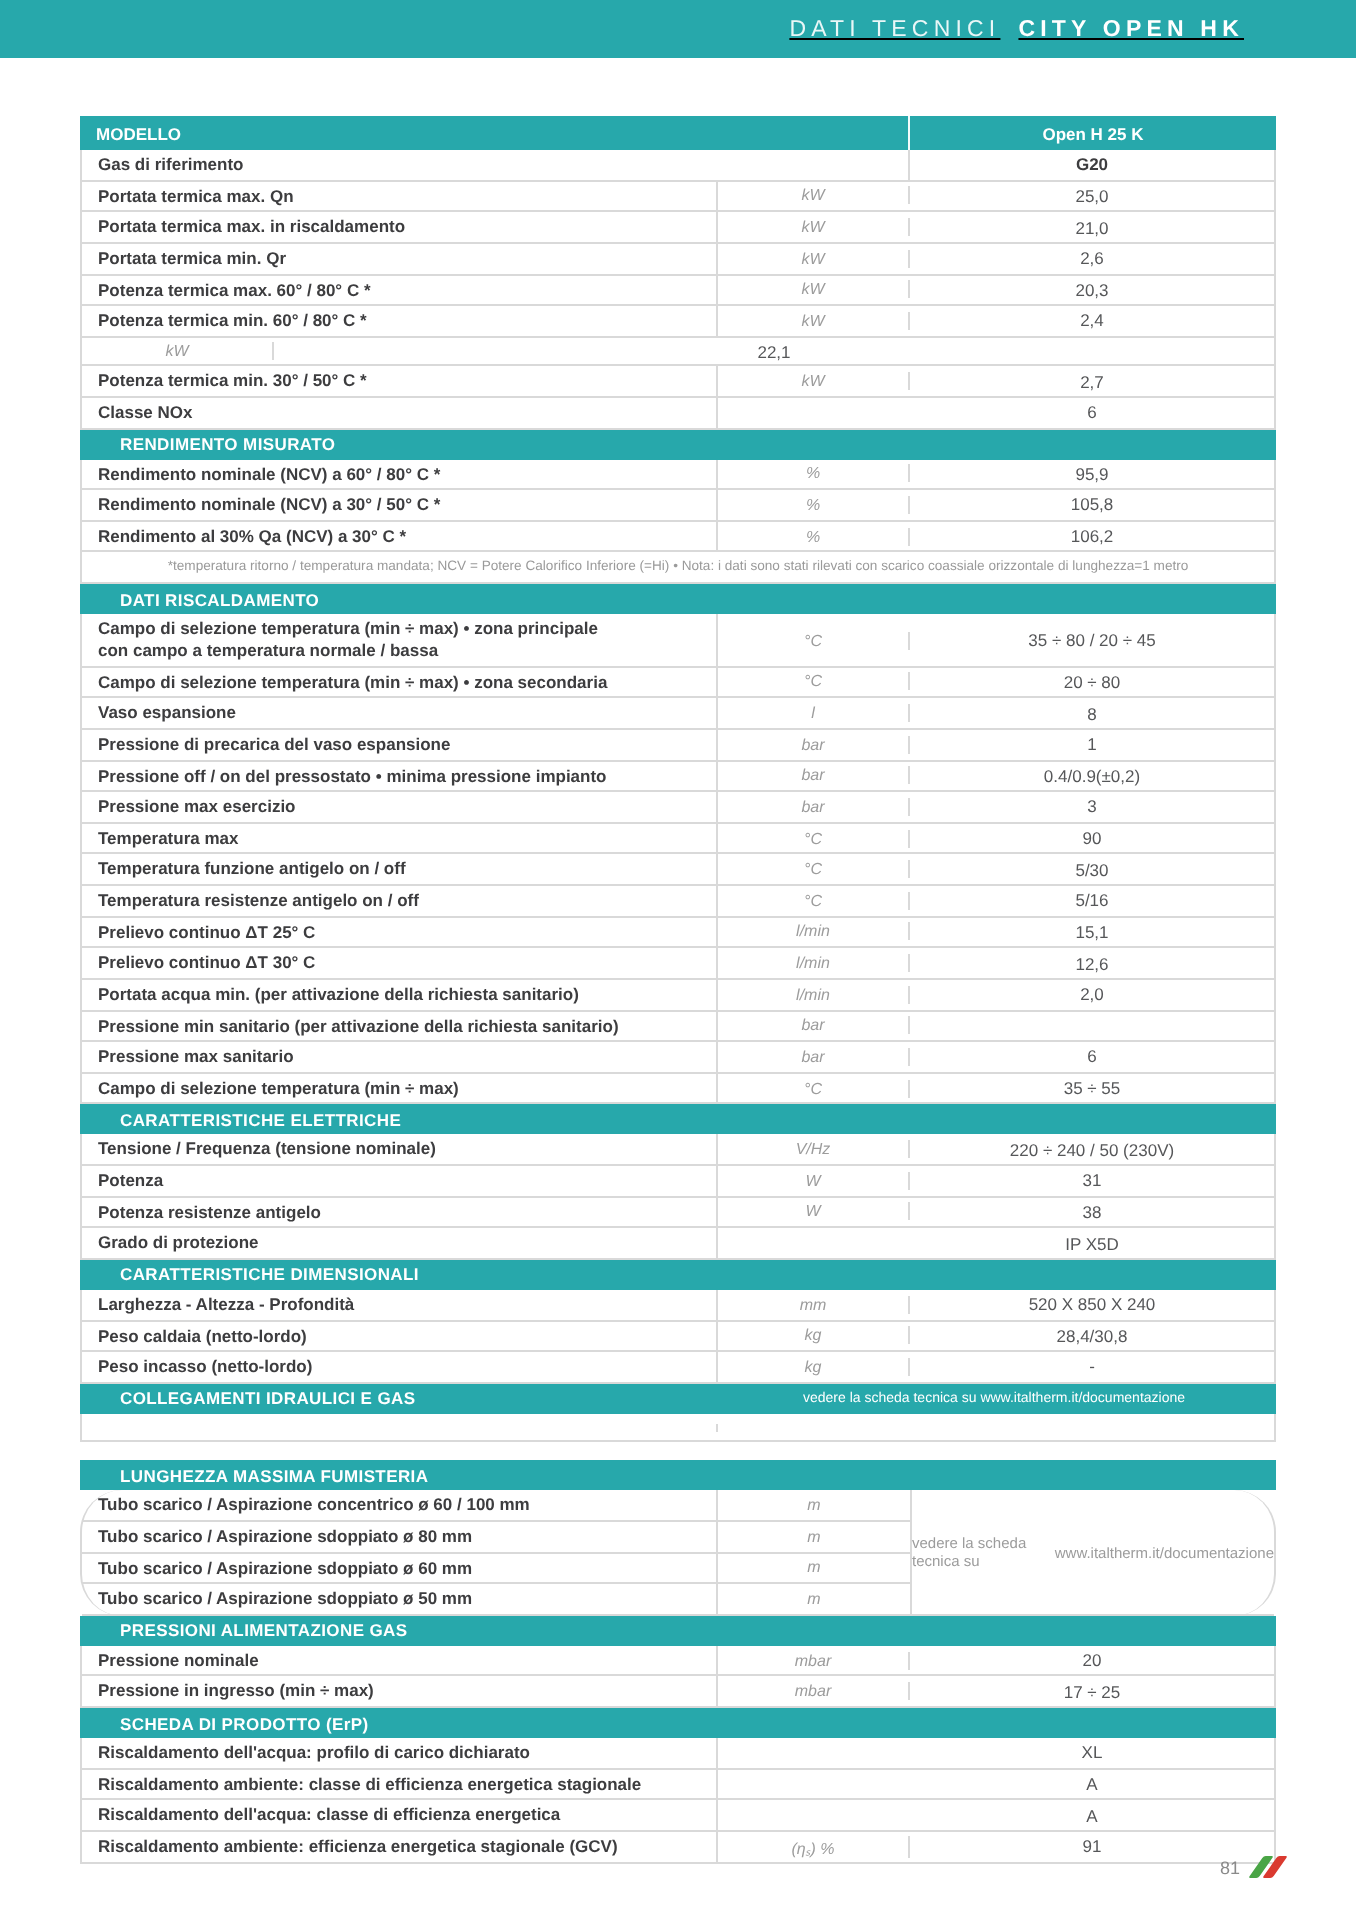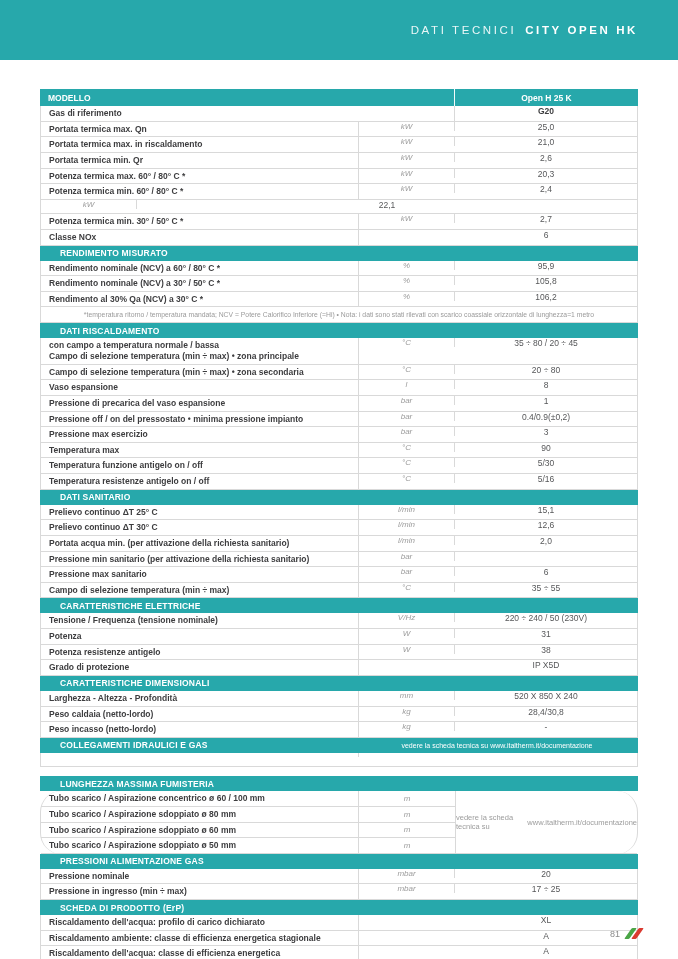"DATI TECNICI" .top-banner { height: 60px -> 29px; padding-right: 40px -> 56px; text-decoration: none -> underline }
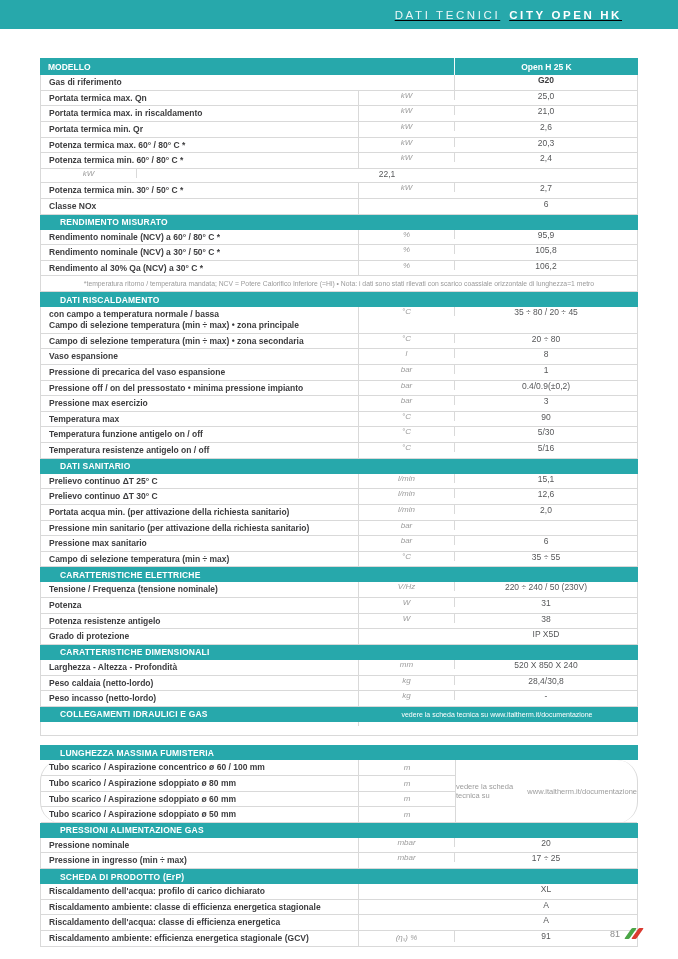"Gas di riferimento" .row { align-items: flex-start -> center }
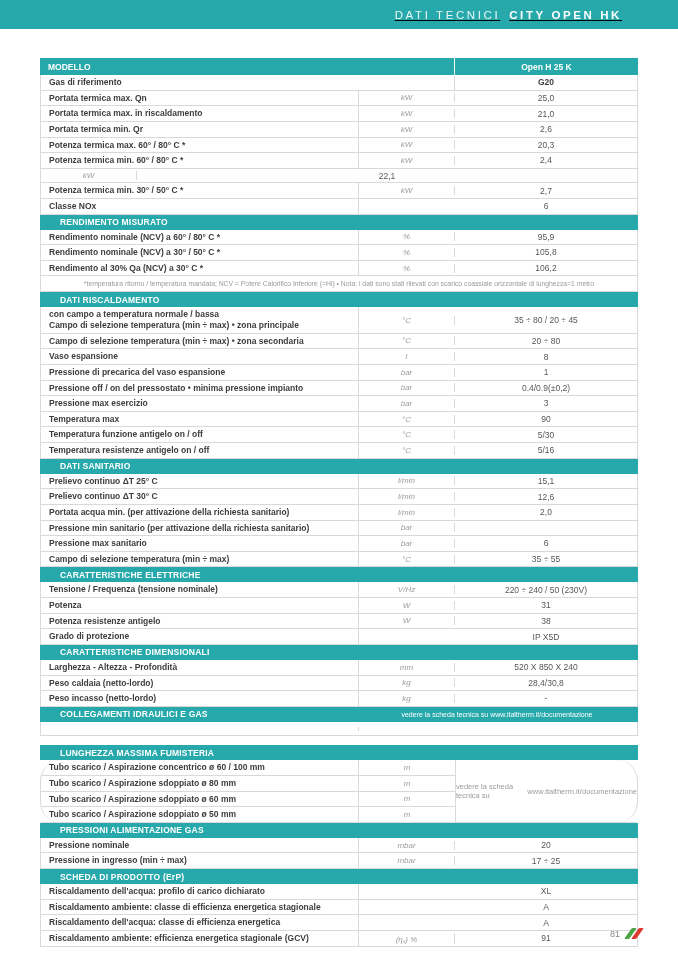"con campo a temperatura normale" div.lbl-line { order: before "Campo di selezione temperatura (min ÷ max) • zona principale" -> after "Campo di selezione temperatura (min ÷ max) • zona principale" }
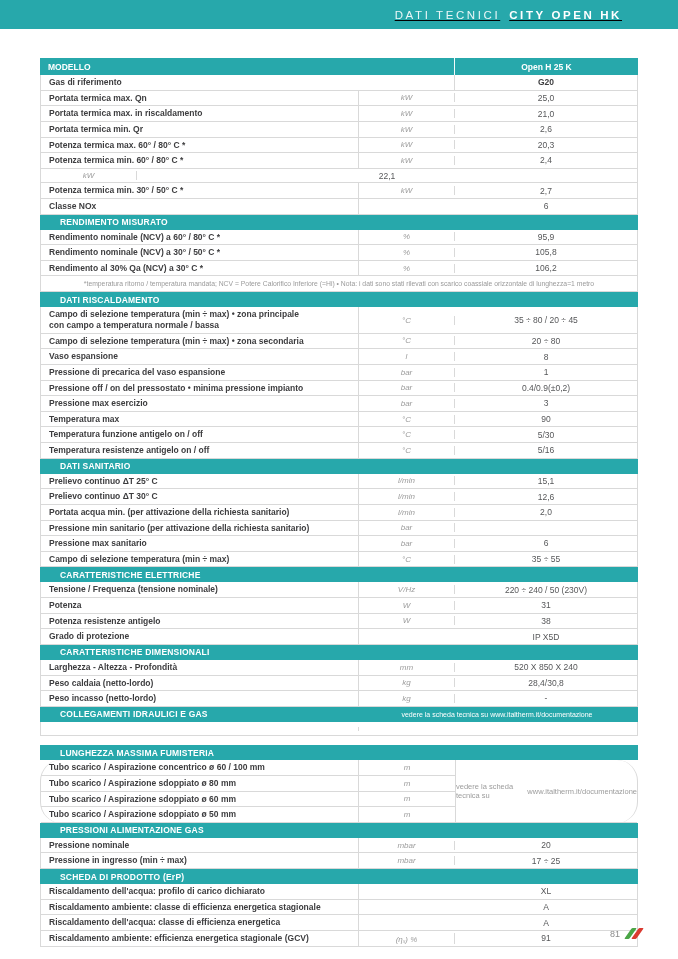"DATI SANITARIO" div.section-header { html: <div> <span>DATI SANITARIO</span> </div> -> none }
